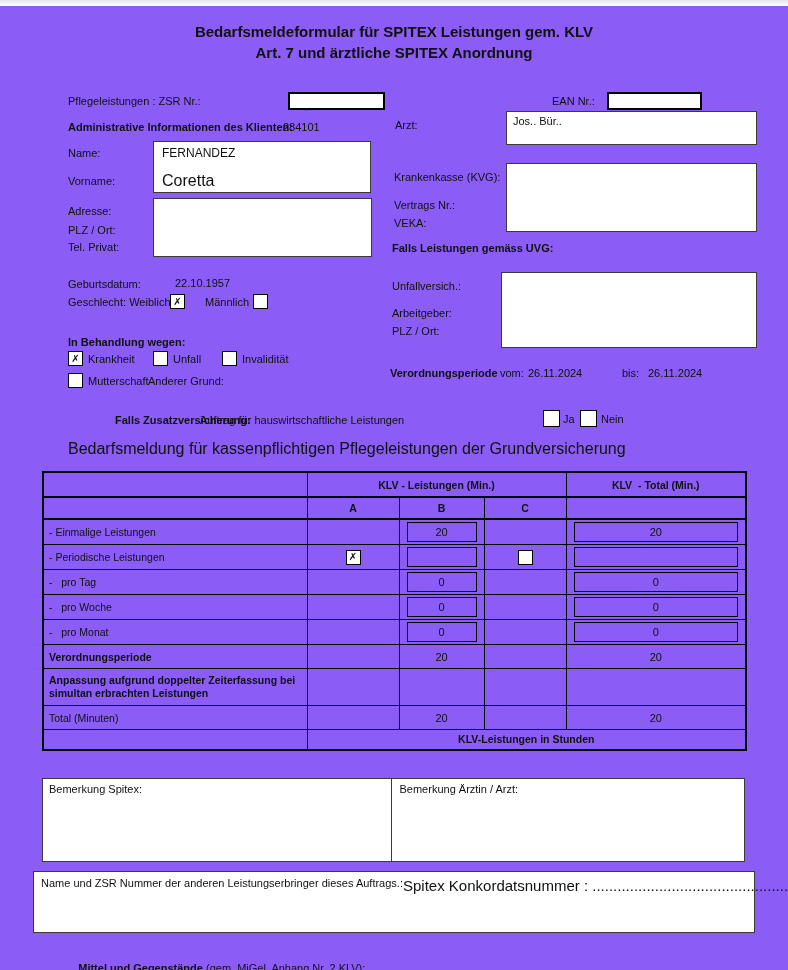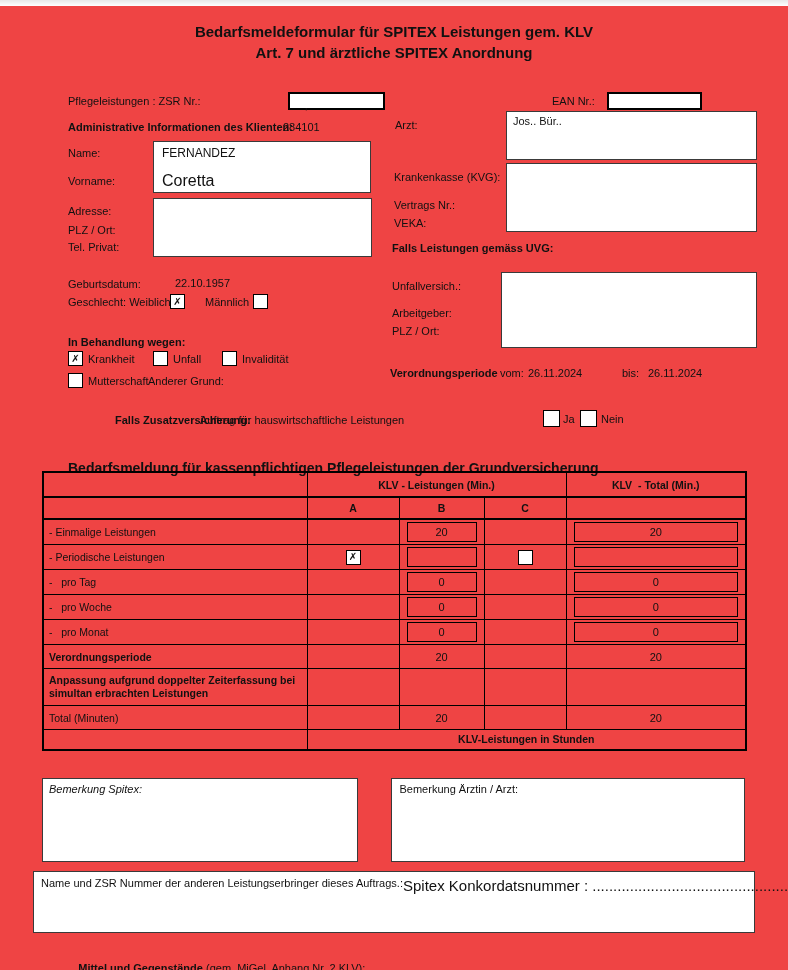"Bedarfsmeldeformular für SPITEX" .page { background: #ef4444 -> #8b5cf6 }
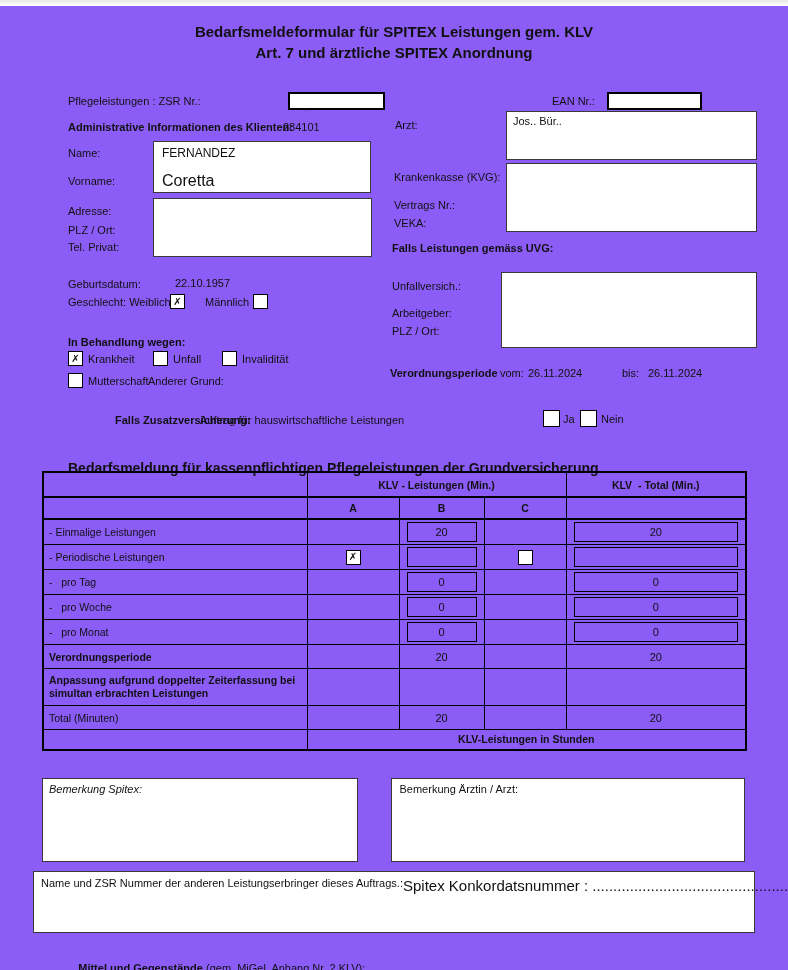"Jos.. Bür.." div.abs { height: 49px -> 34px }
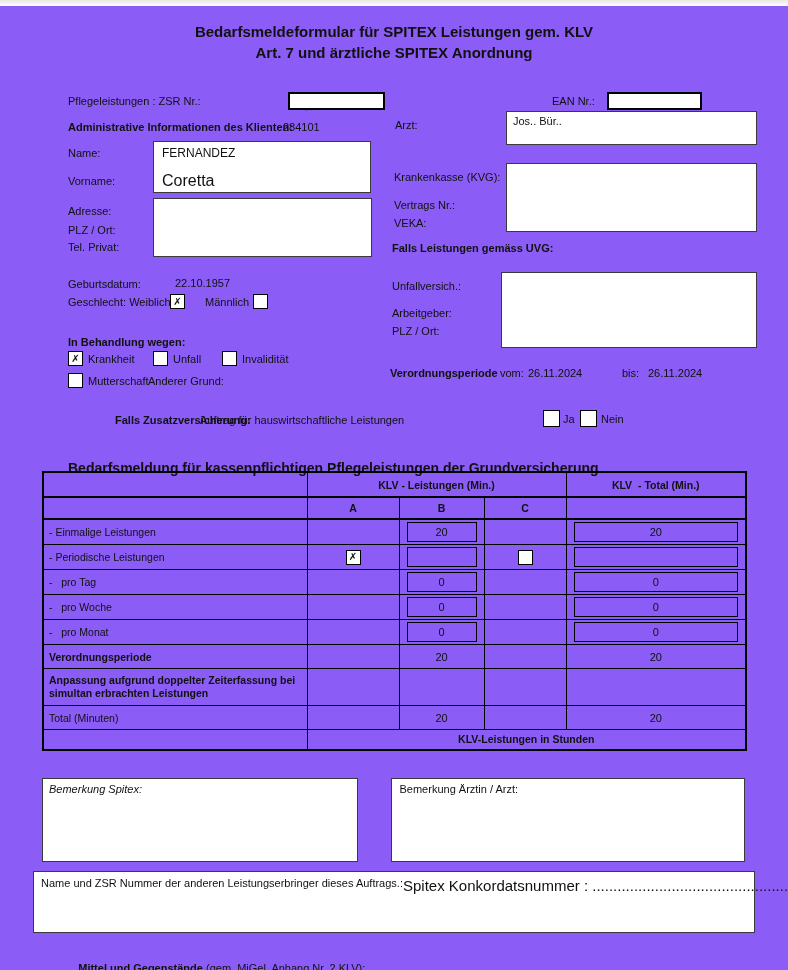"Bedarfsmeldung für kassenpflichtigen" .heading2 { font-size: 14px -> 16px; font-weight: bold -> normal; margin-top: 20px -> none }
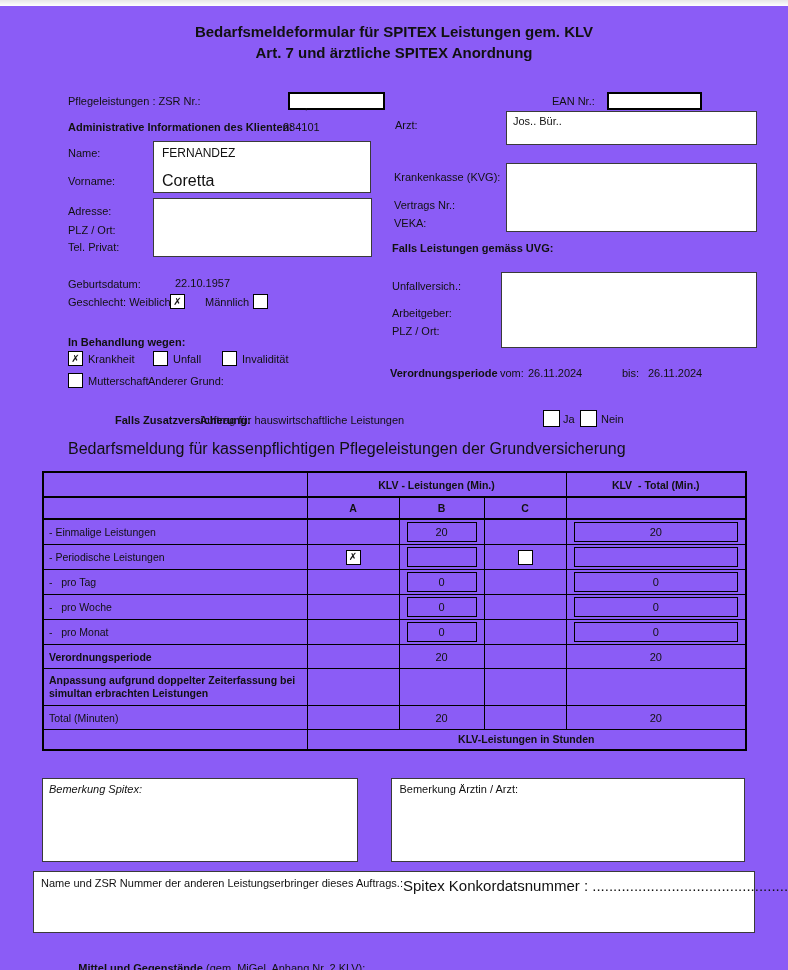"Bemerkung Spitex:" div.abs { font-style: italic -> none; width: 316px -> 350px }
